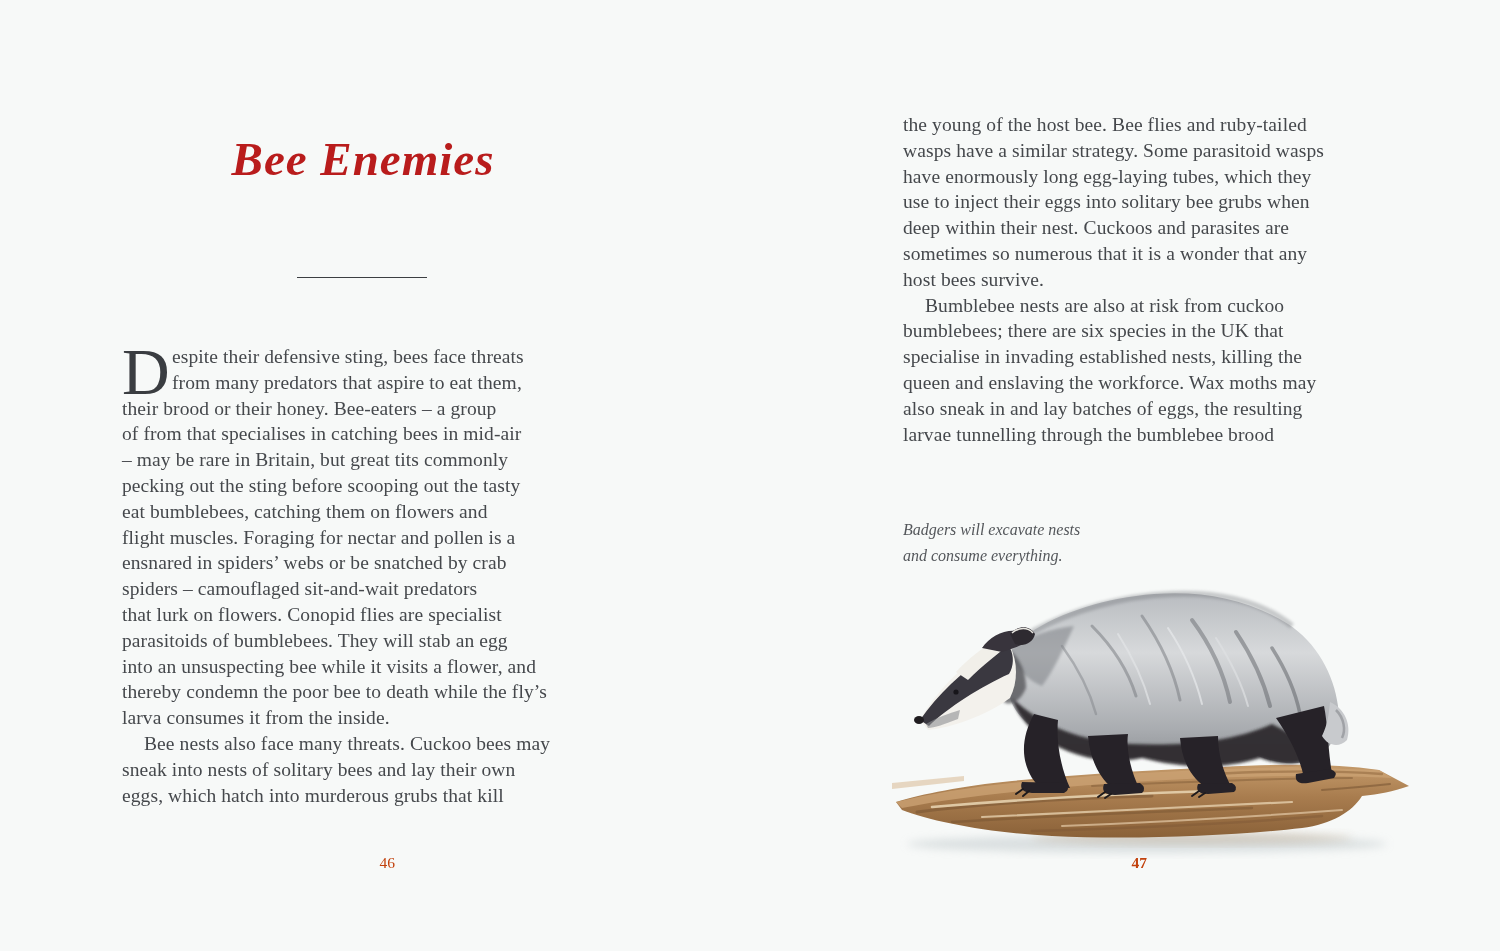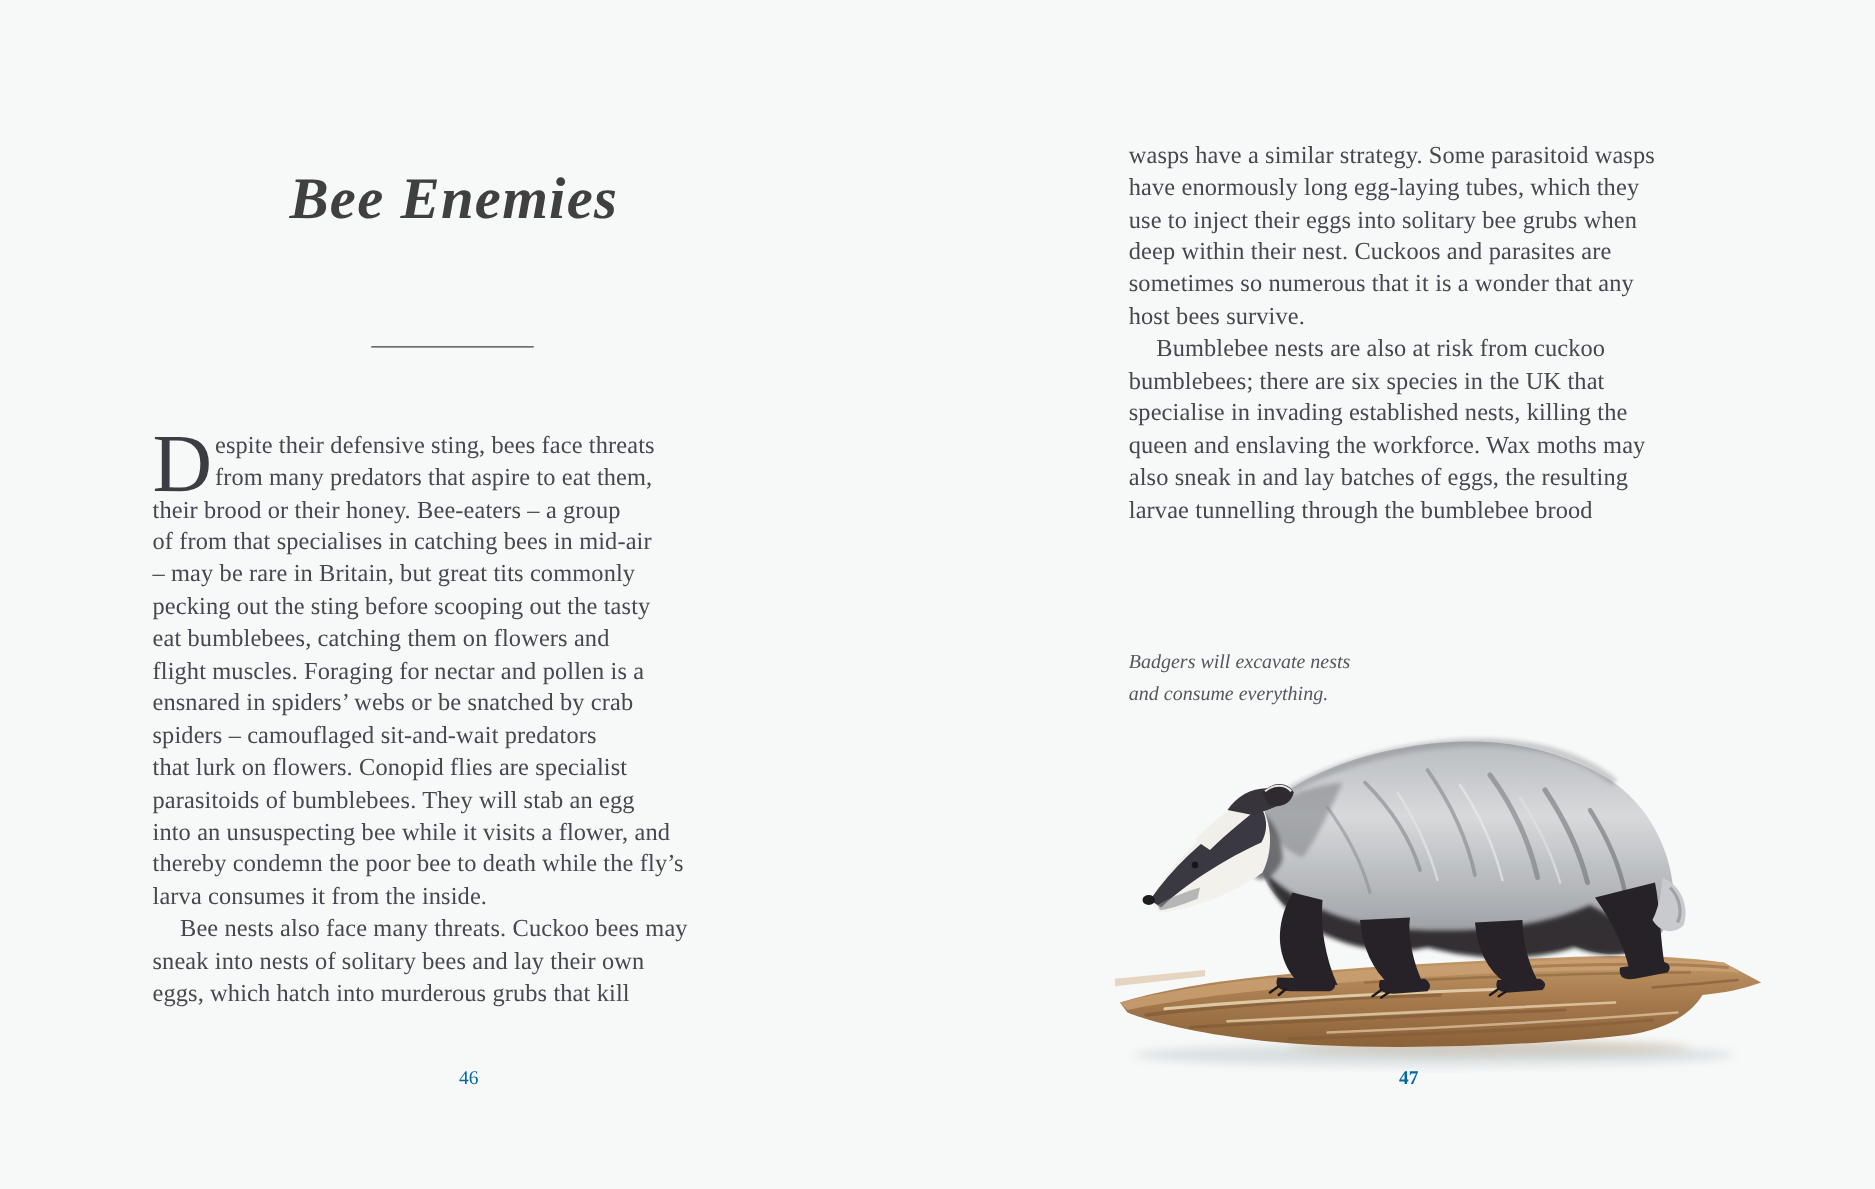"the young of the host" div.line { html: none -> <div>the young of the host bee. Bee flies and ruby-tailed</div> }
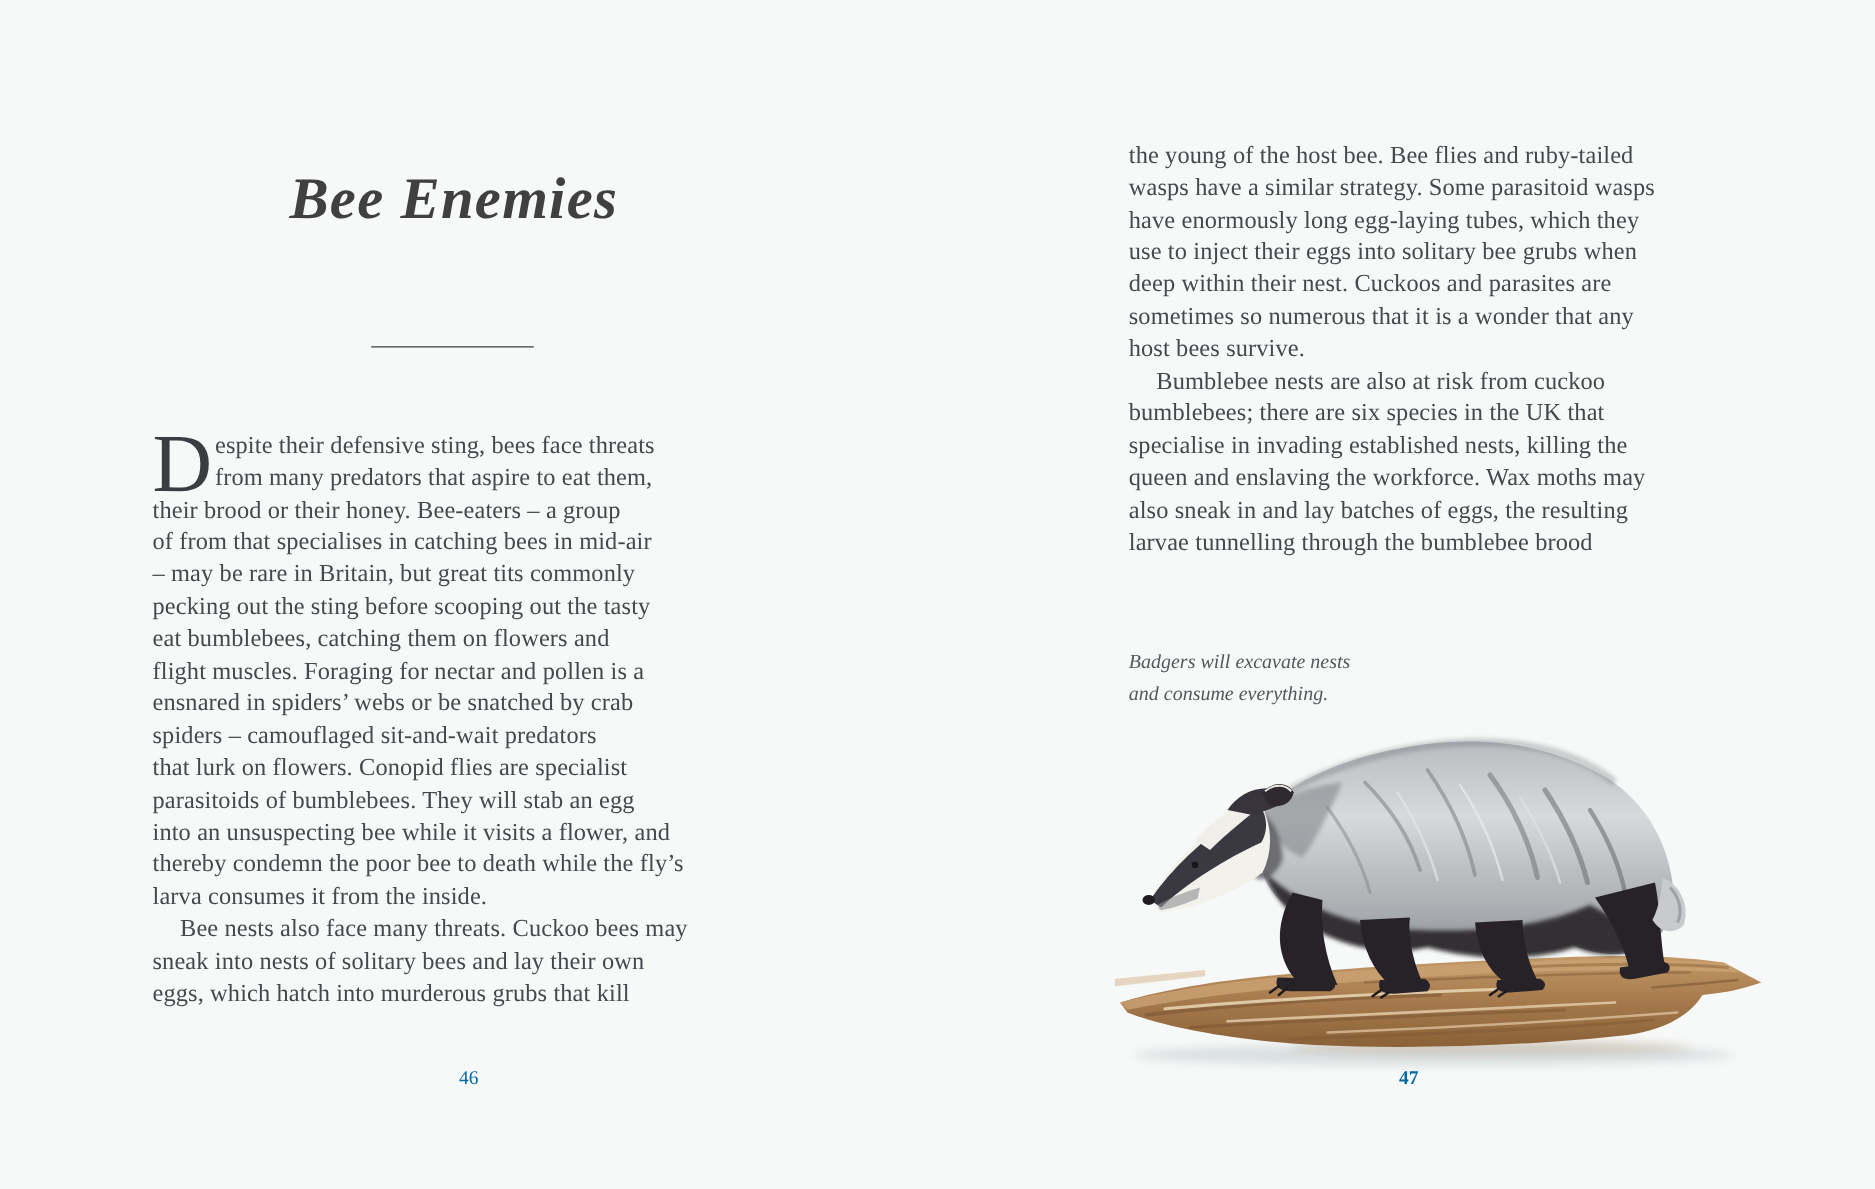"Bee Enemies" .chapter-title { color: #404040 -> #b91c1c }
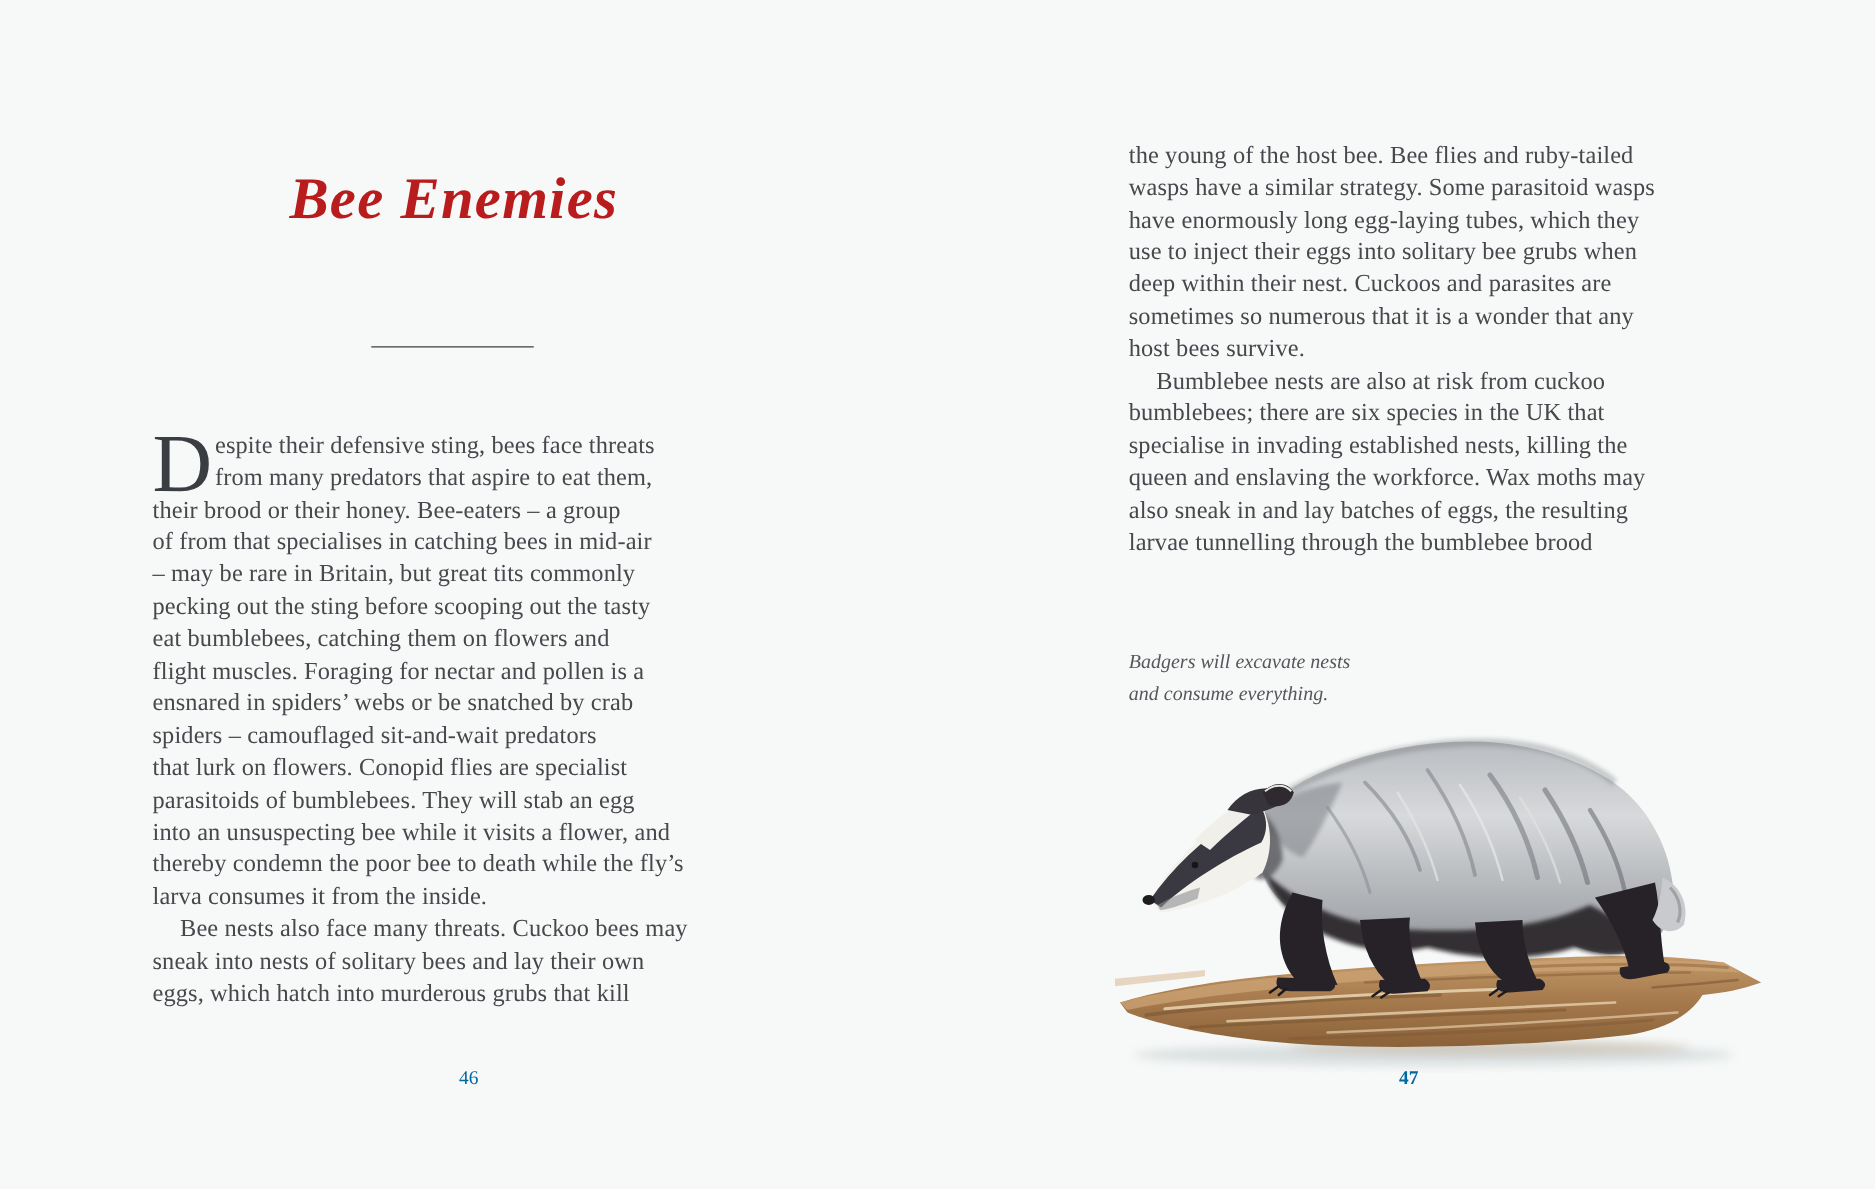"46" .pagenum { color: #0369a1 -> #c2410c; text-align: center -> right }
